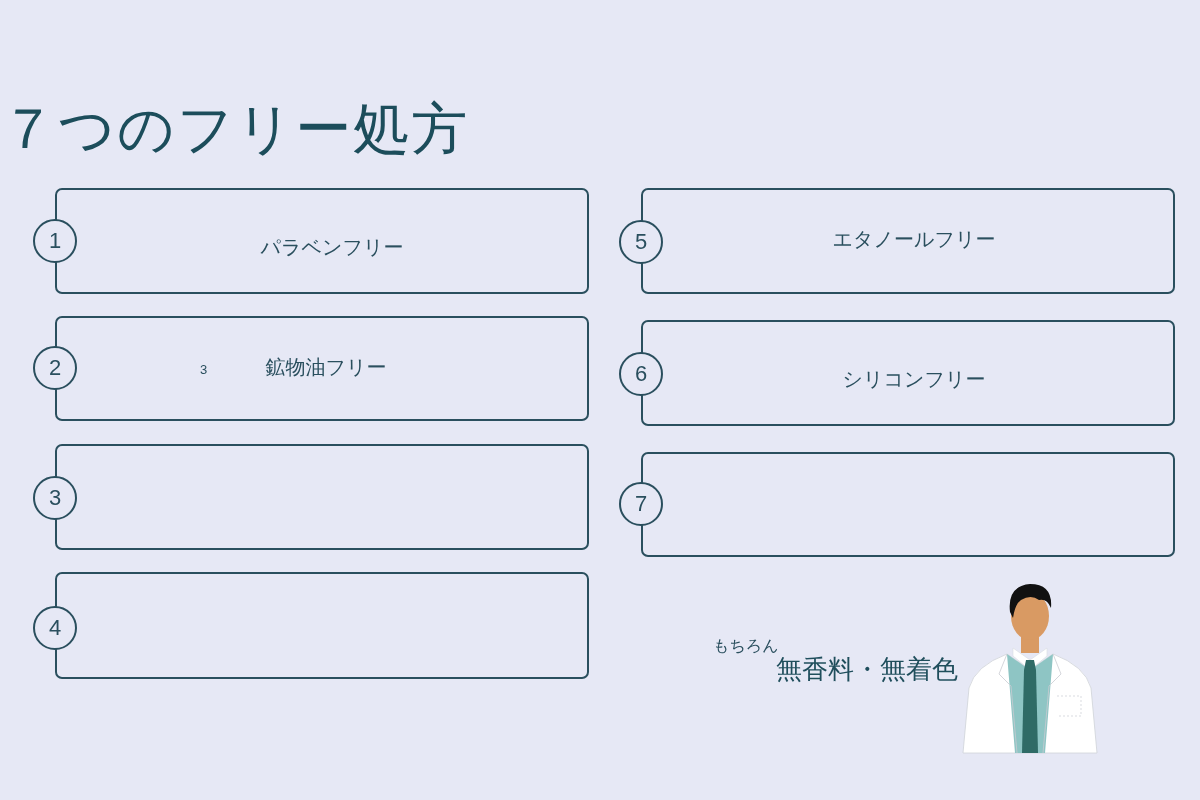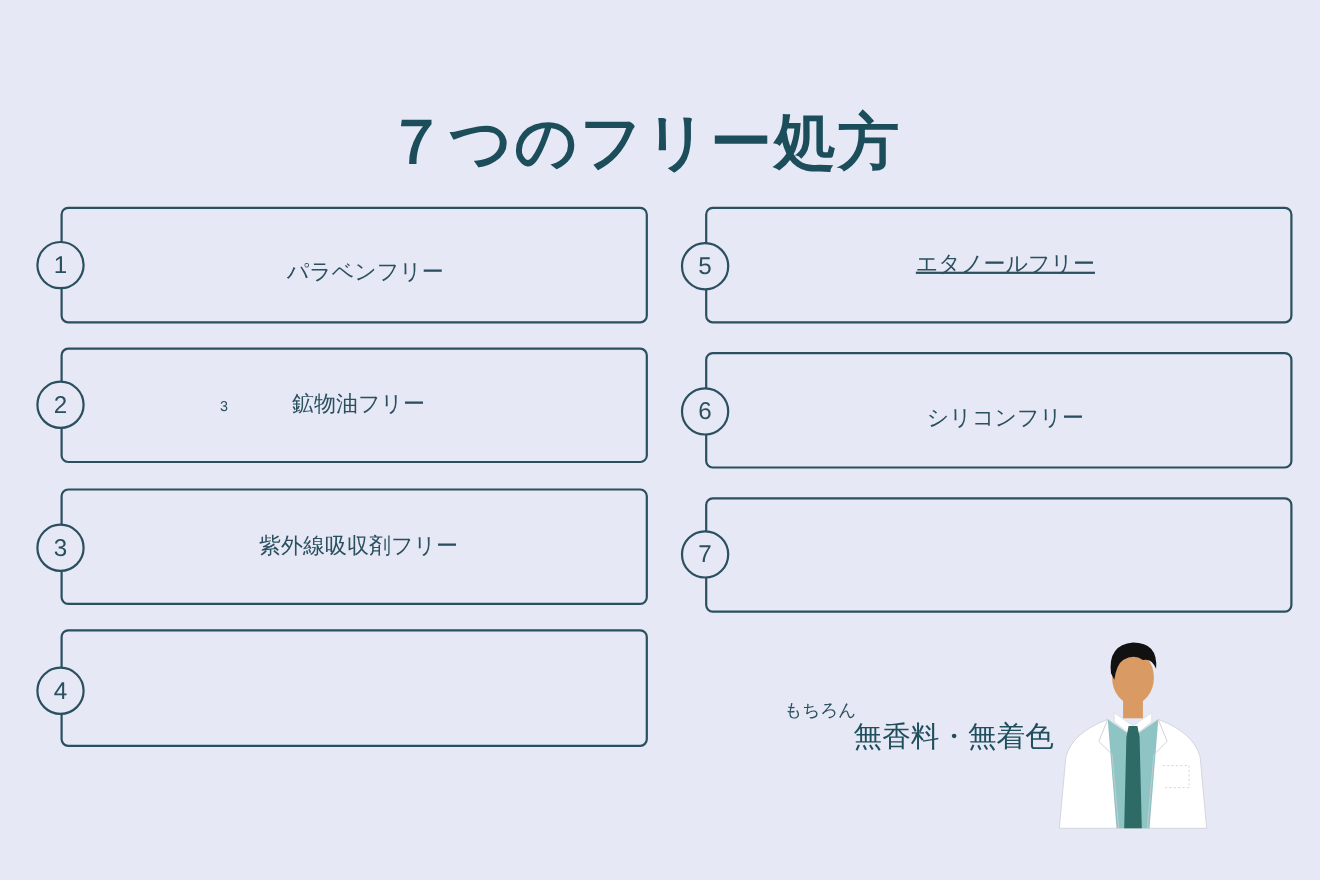"７つのフリー処方" .title { font-weight: bold -> normal; text-align: center -> left }
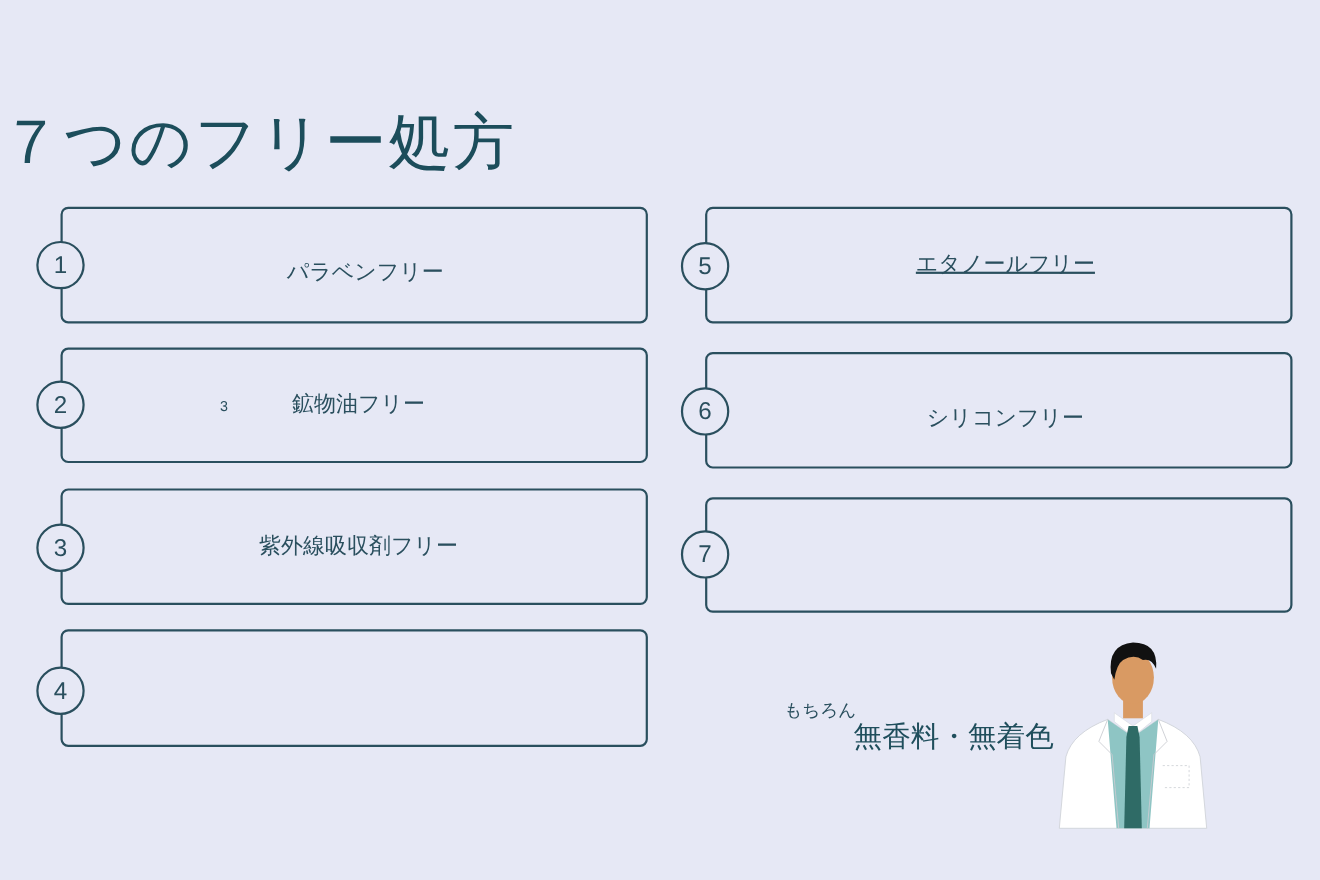"エタノールフリー" div.label { text-decoration: underline -> none }
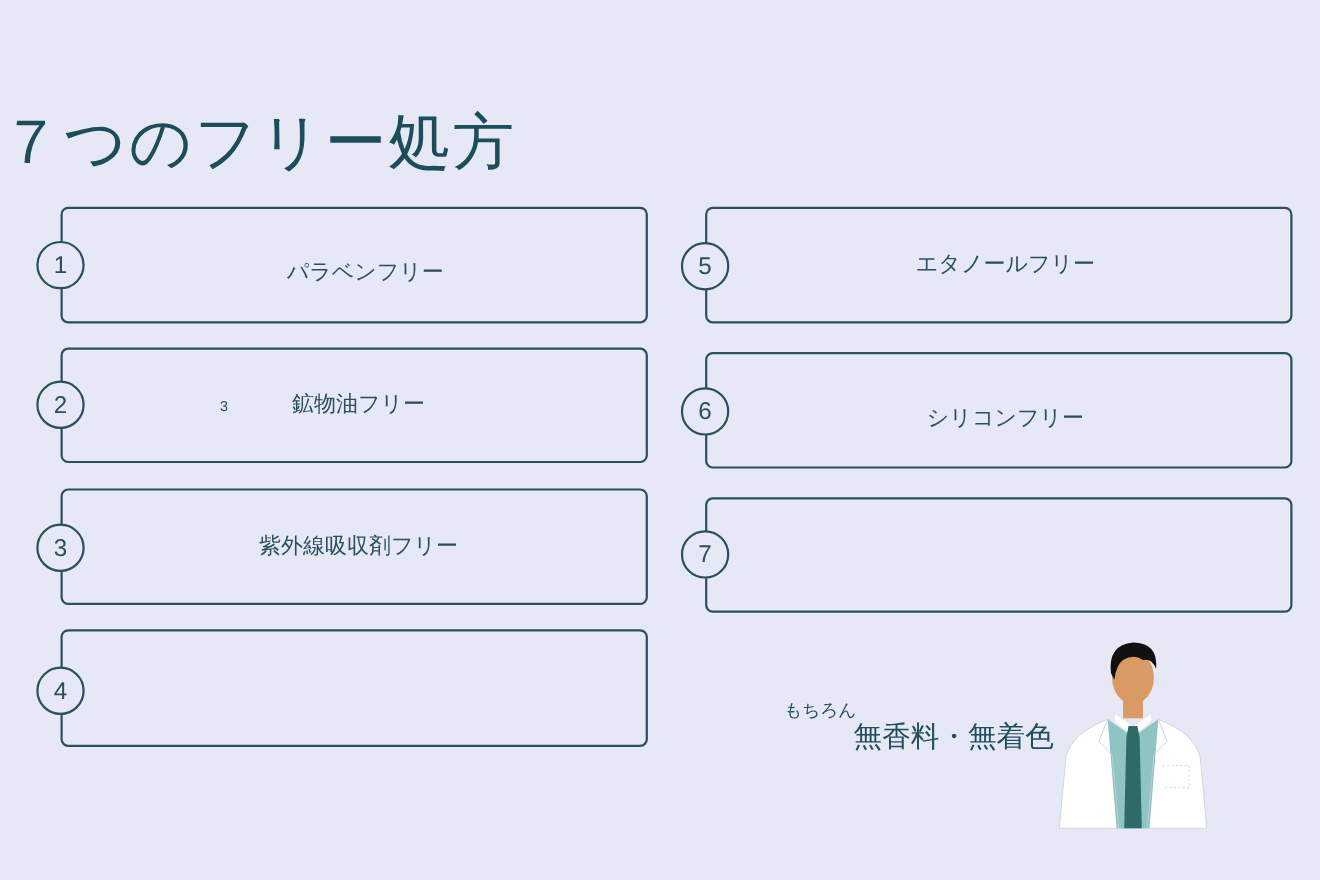"紫外線吸収剤フリー" div.label { html: <div>紫外線吸収剤フリー</div> -> none }
